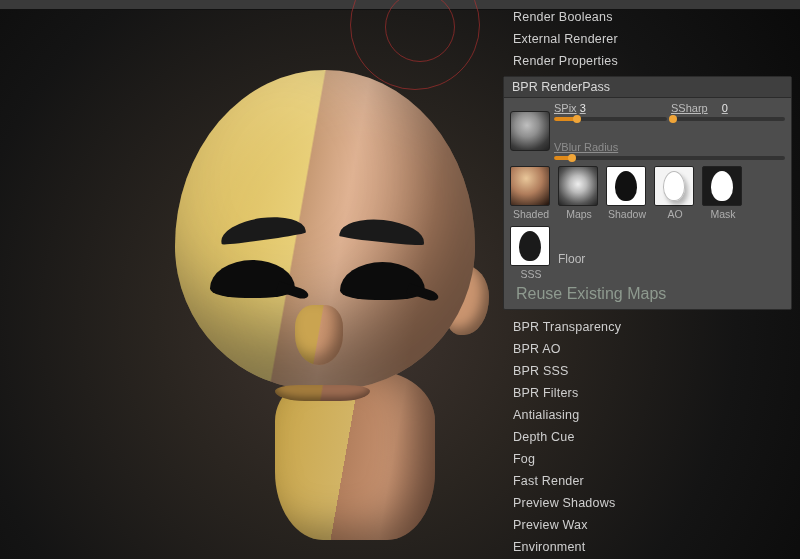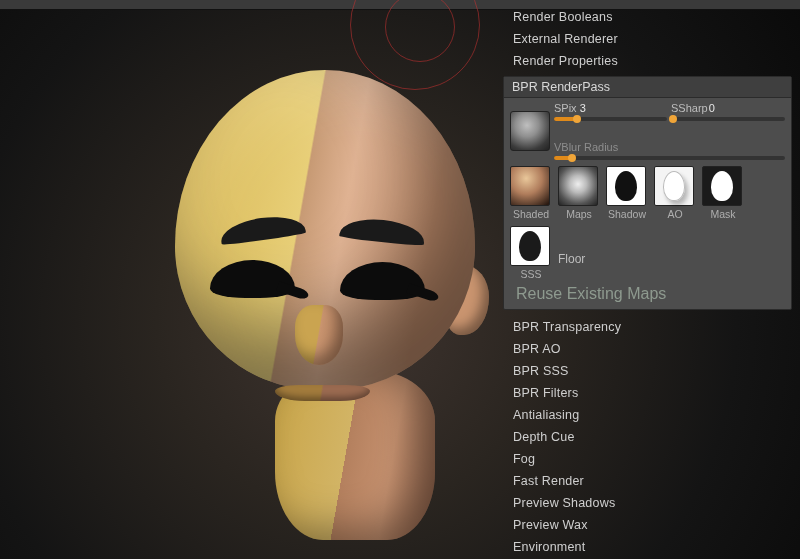"SPix" .param-line { text-decoration: none -> underline }
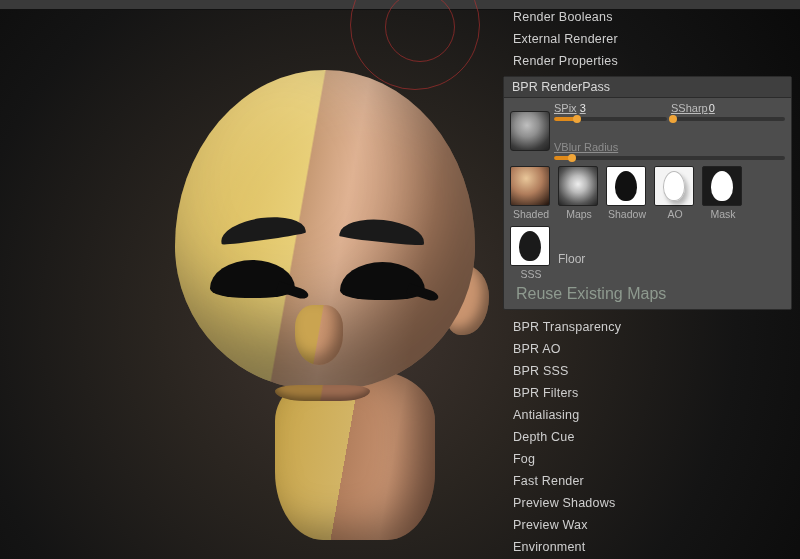"SSharp" span { gap: 1px -> 14px }
